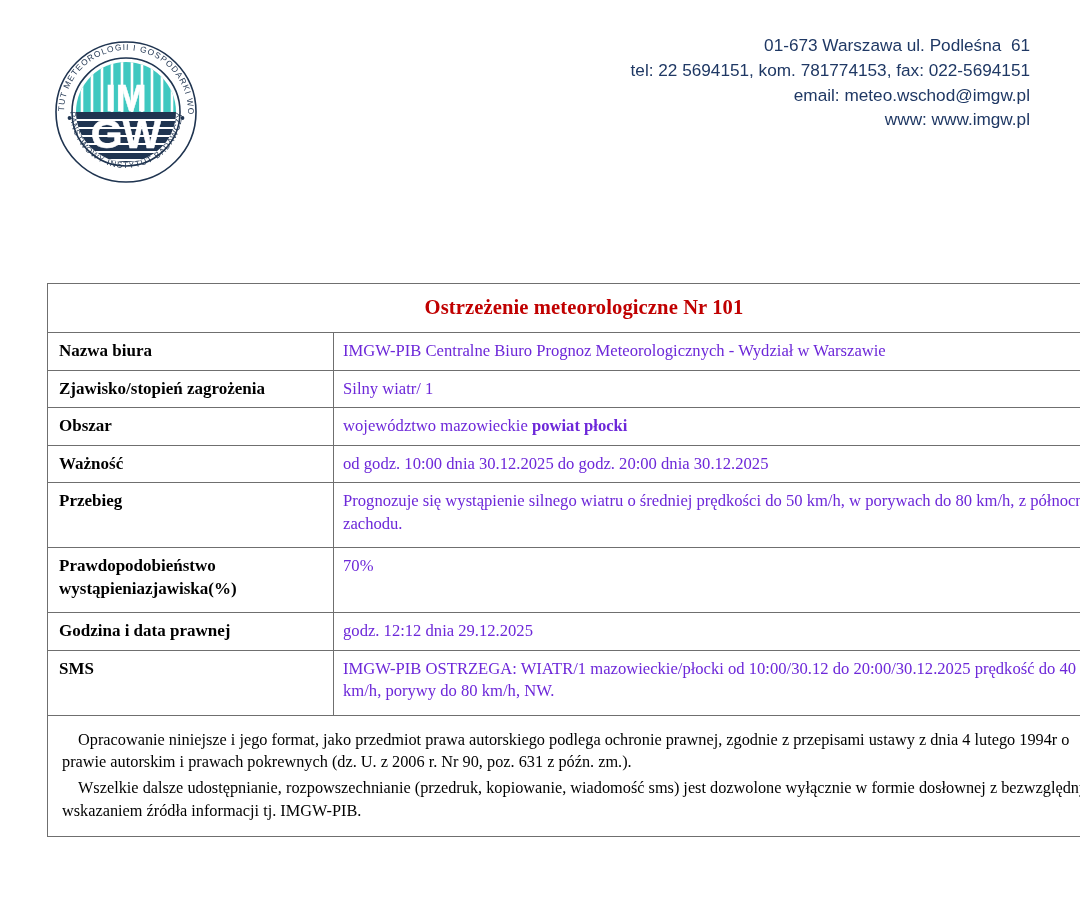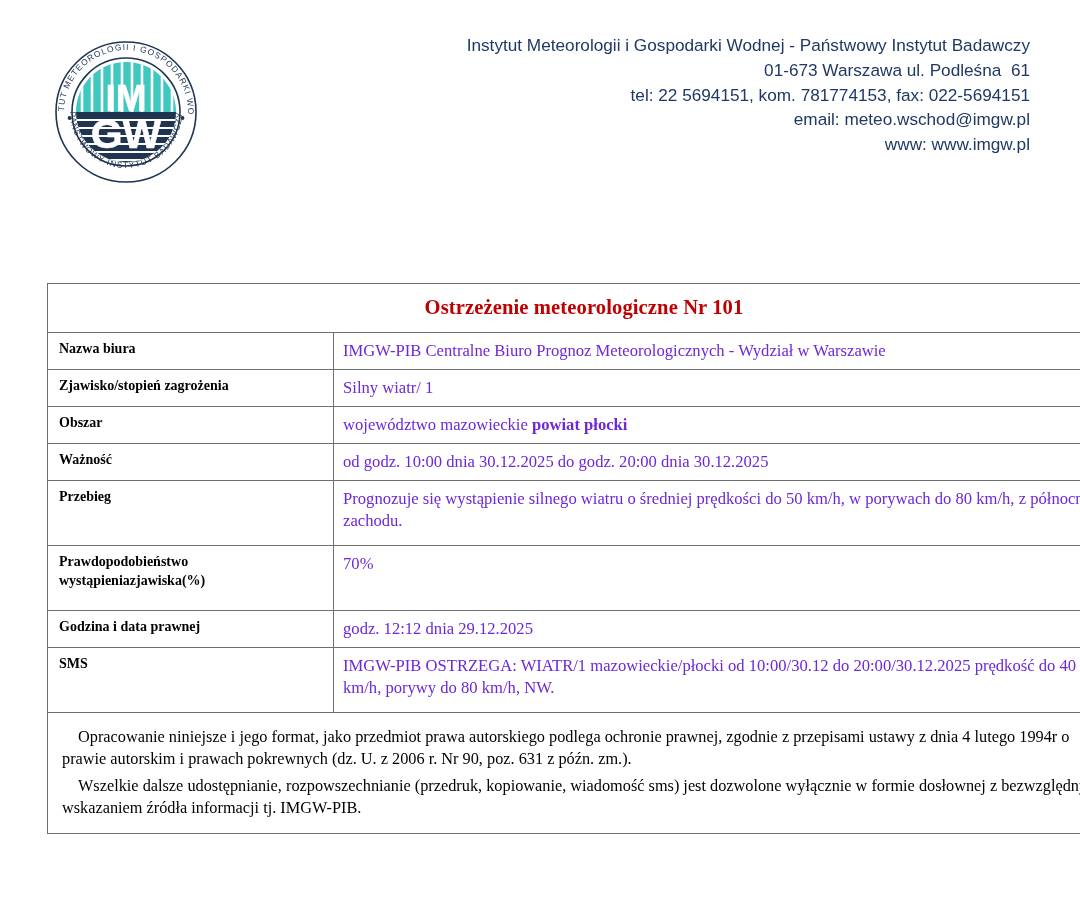"Instytut Meteorologii i Gospodarki Wodnej -" span.hline { html: <span>Instytut Meteorologii i Gospodarki Wodnej - Państwowy Instytut Badawczy</span> -> none }
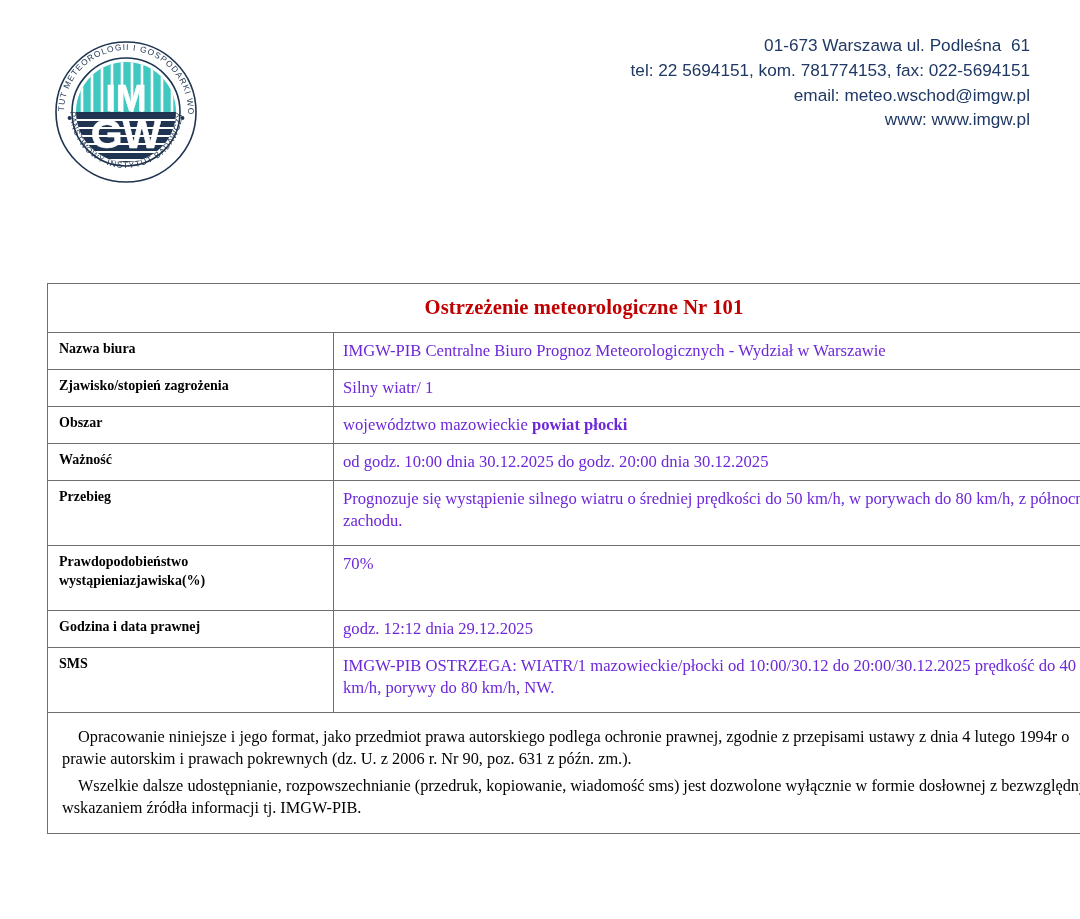"Nazwa biura" .cell-pad-label { font-size: 14px -> 17px }
